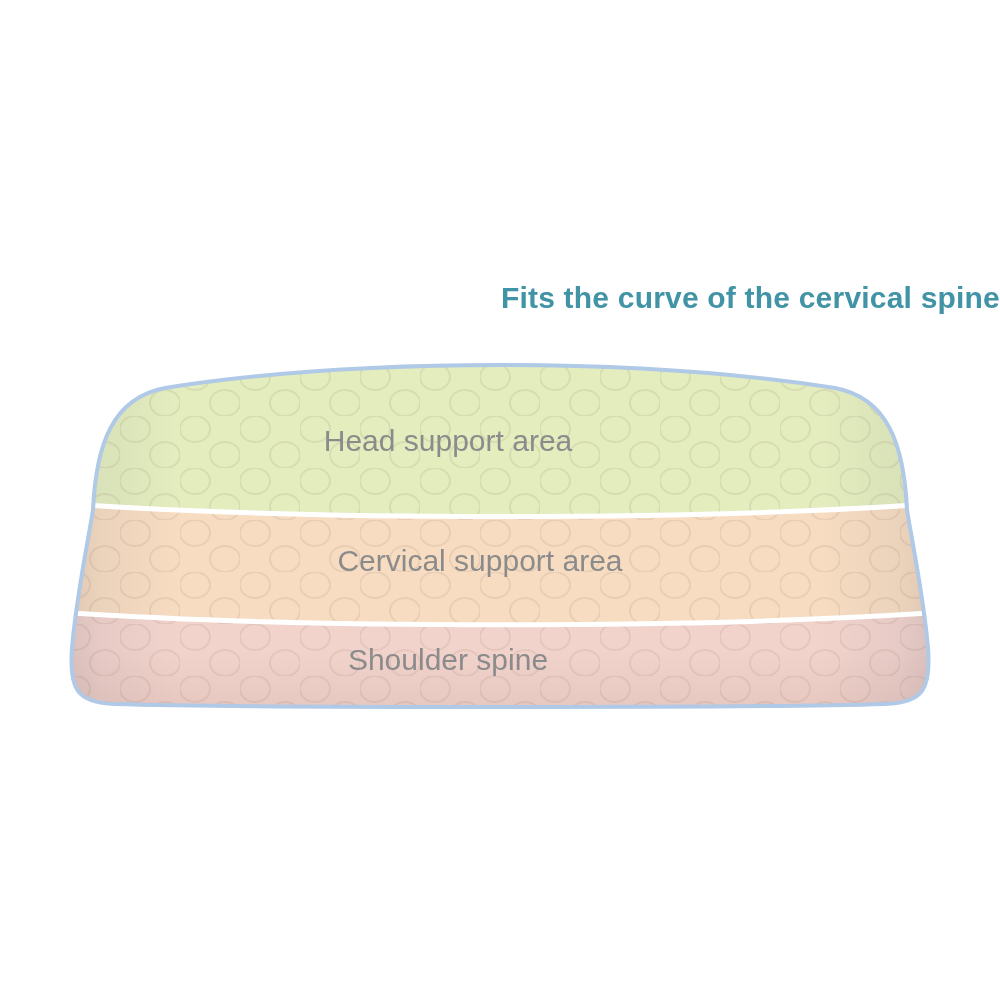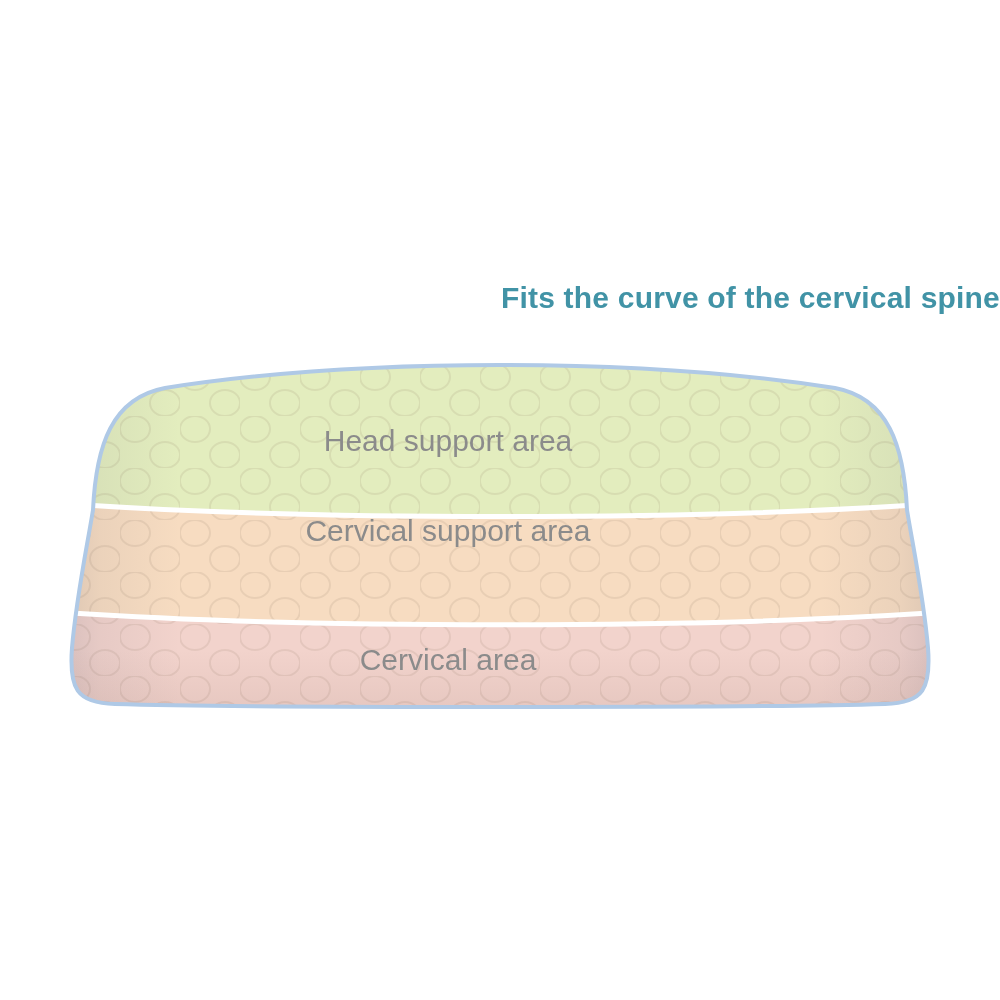"Cervical support area" .zone-label.cervical { padding-left: none -> 32px; top: 514px -> 544px }
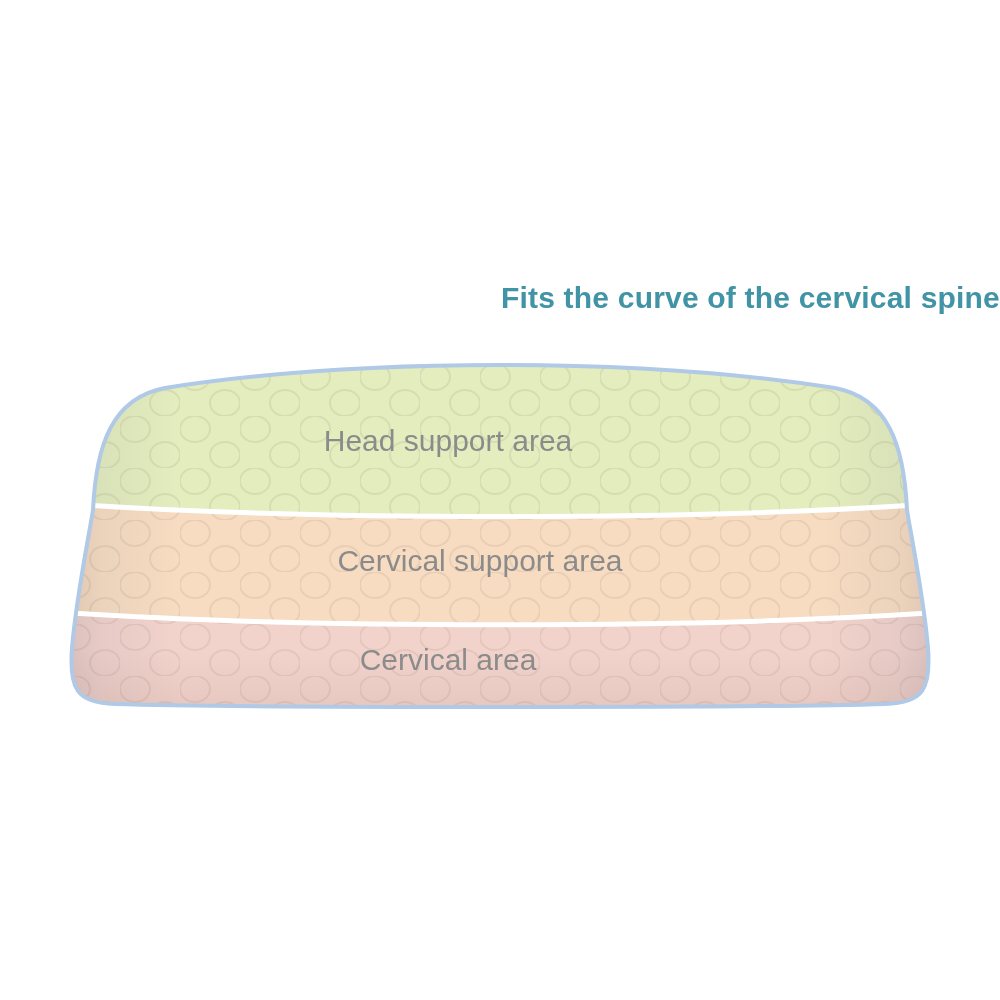"Cervical area" div.zone-label { text: Cervical area -> Shoulder spine }
